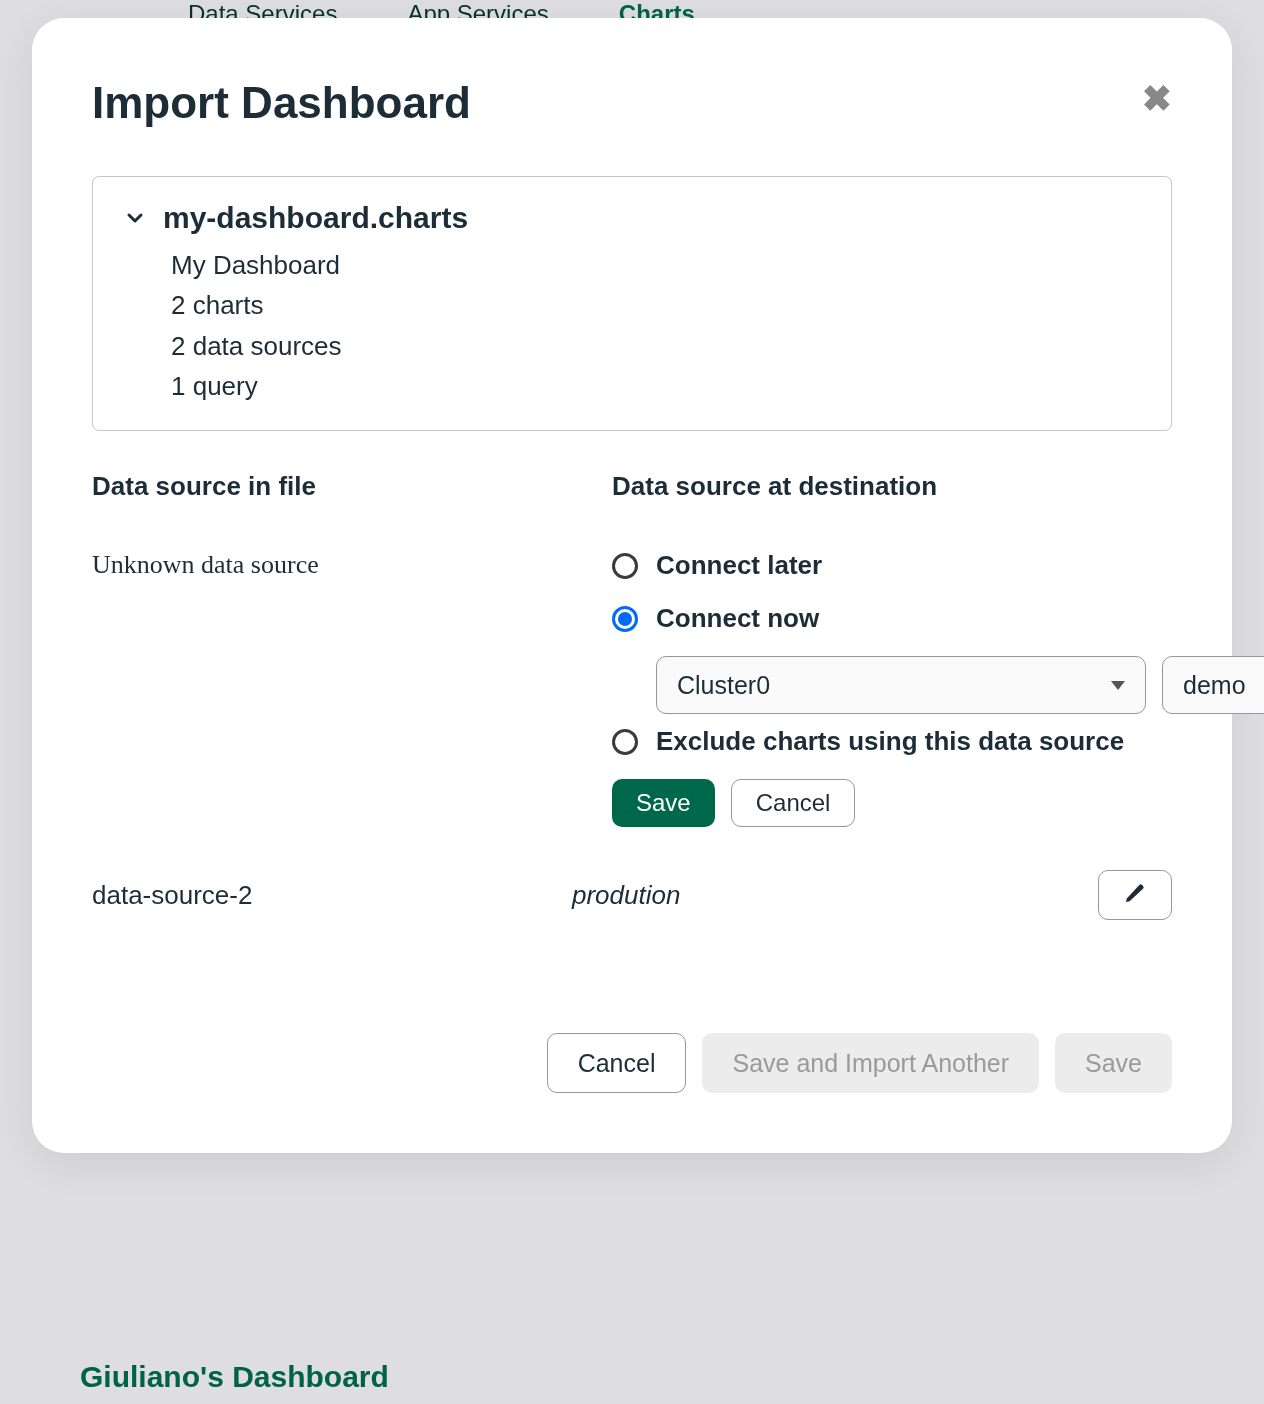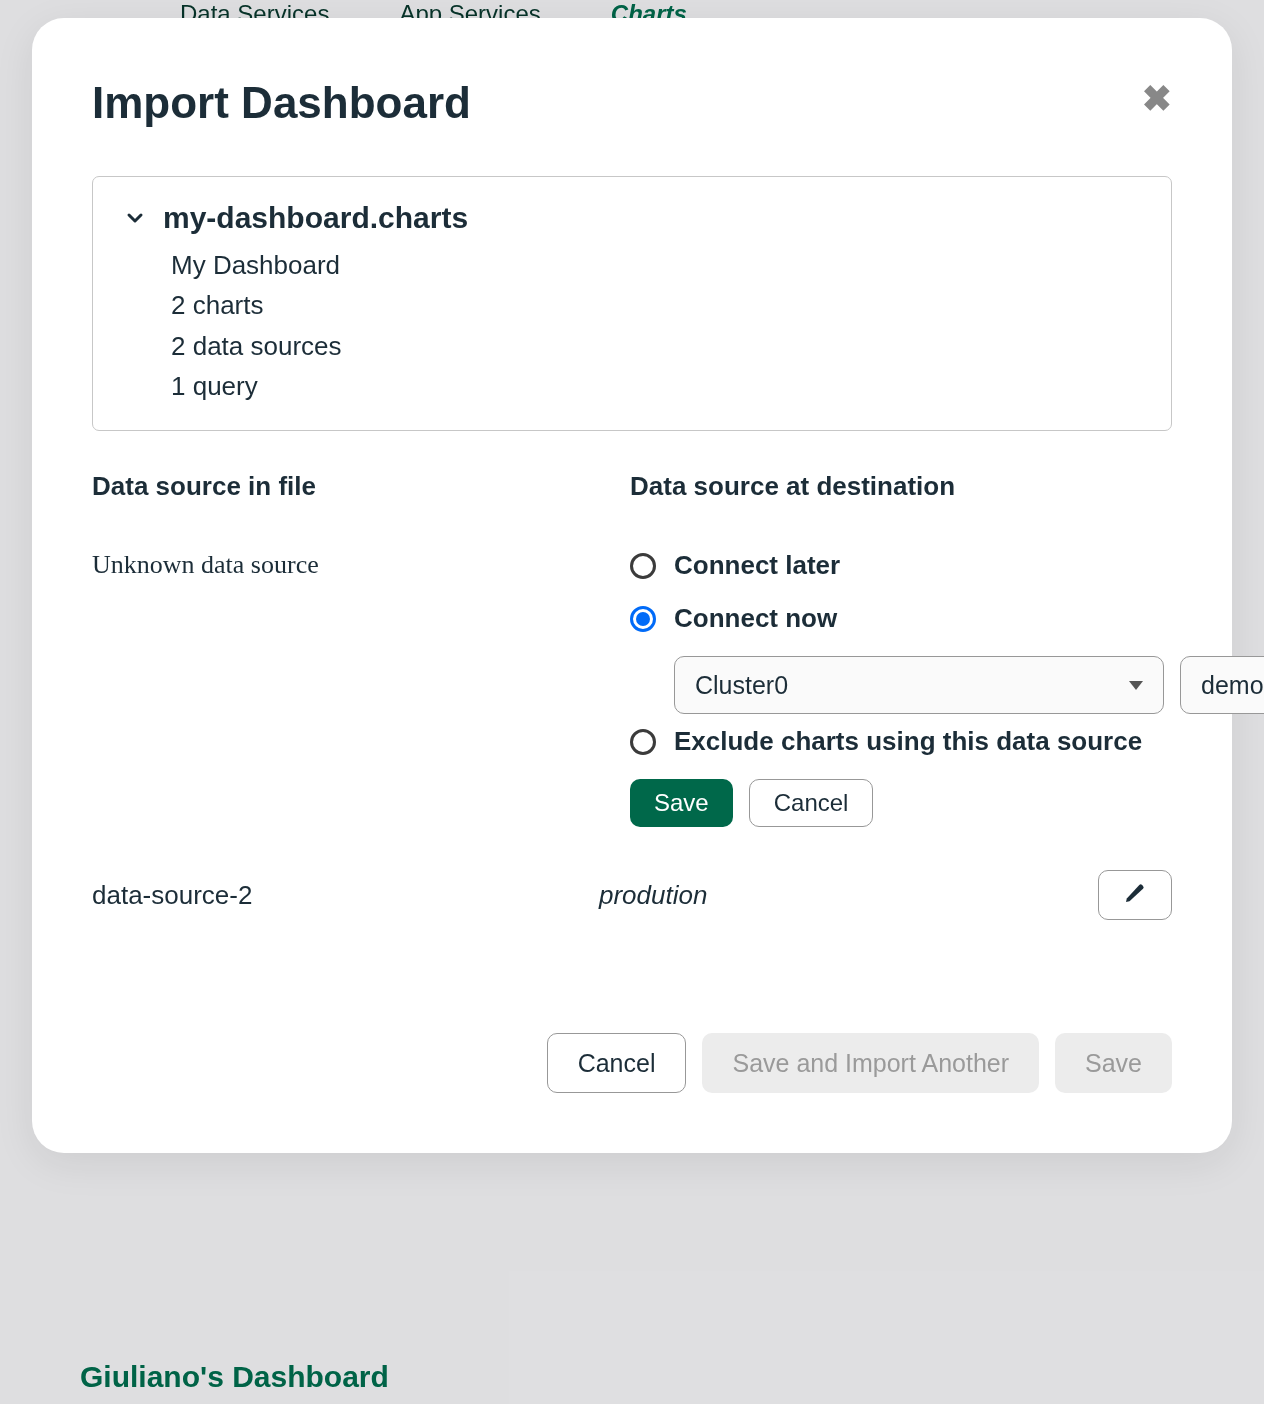"Data Services" .nav-bar { left: 0 -> 8px }
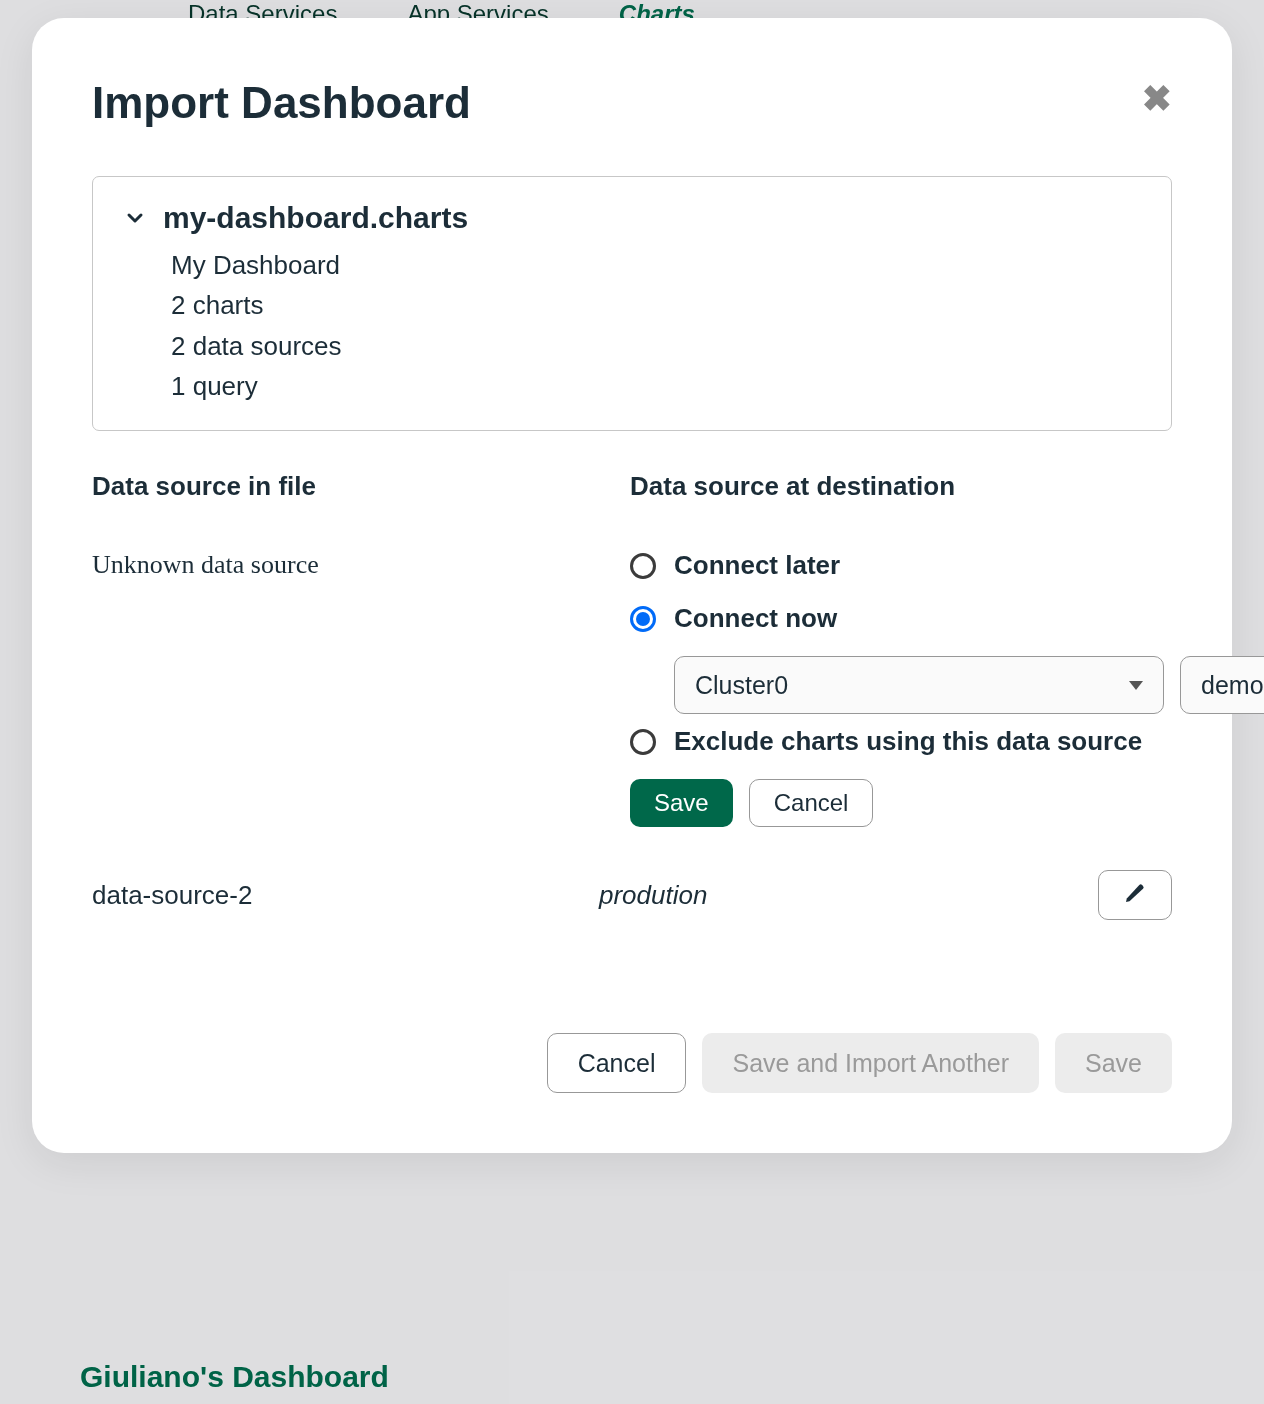"Charts" .nav-item.active { font-style: italic -> none }
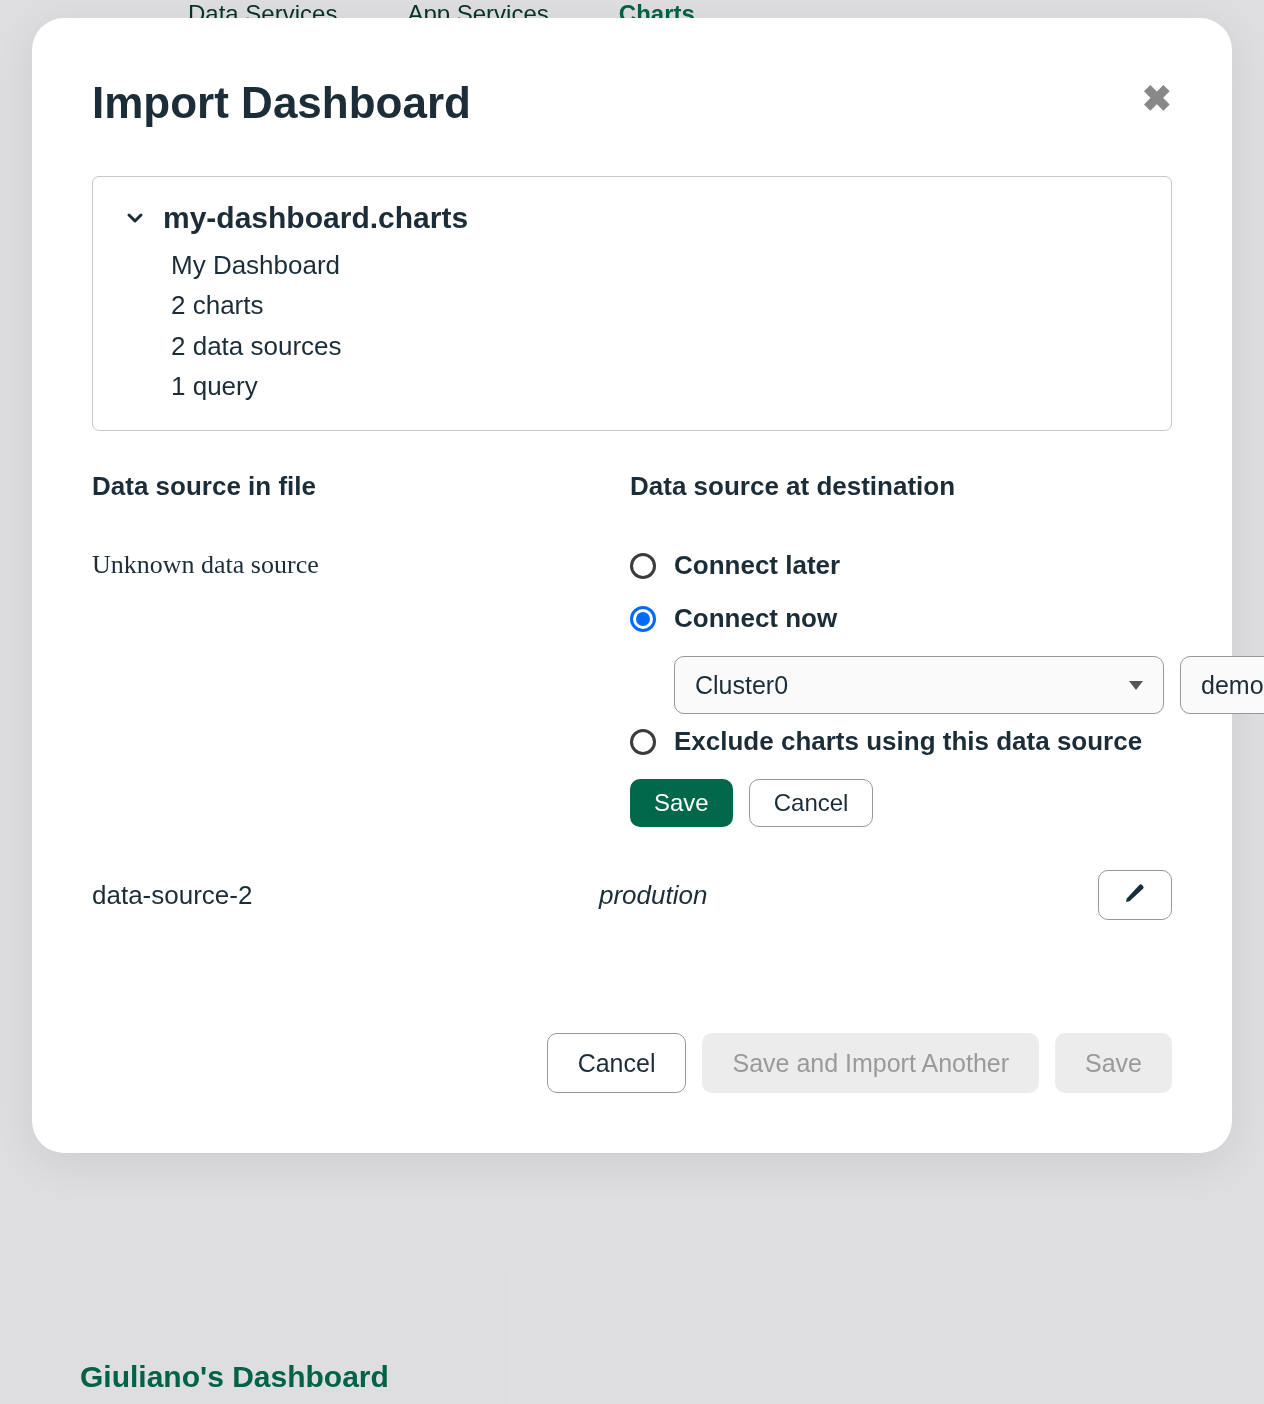"Data source in file" .columns { gap: 58px -> 40px }
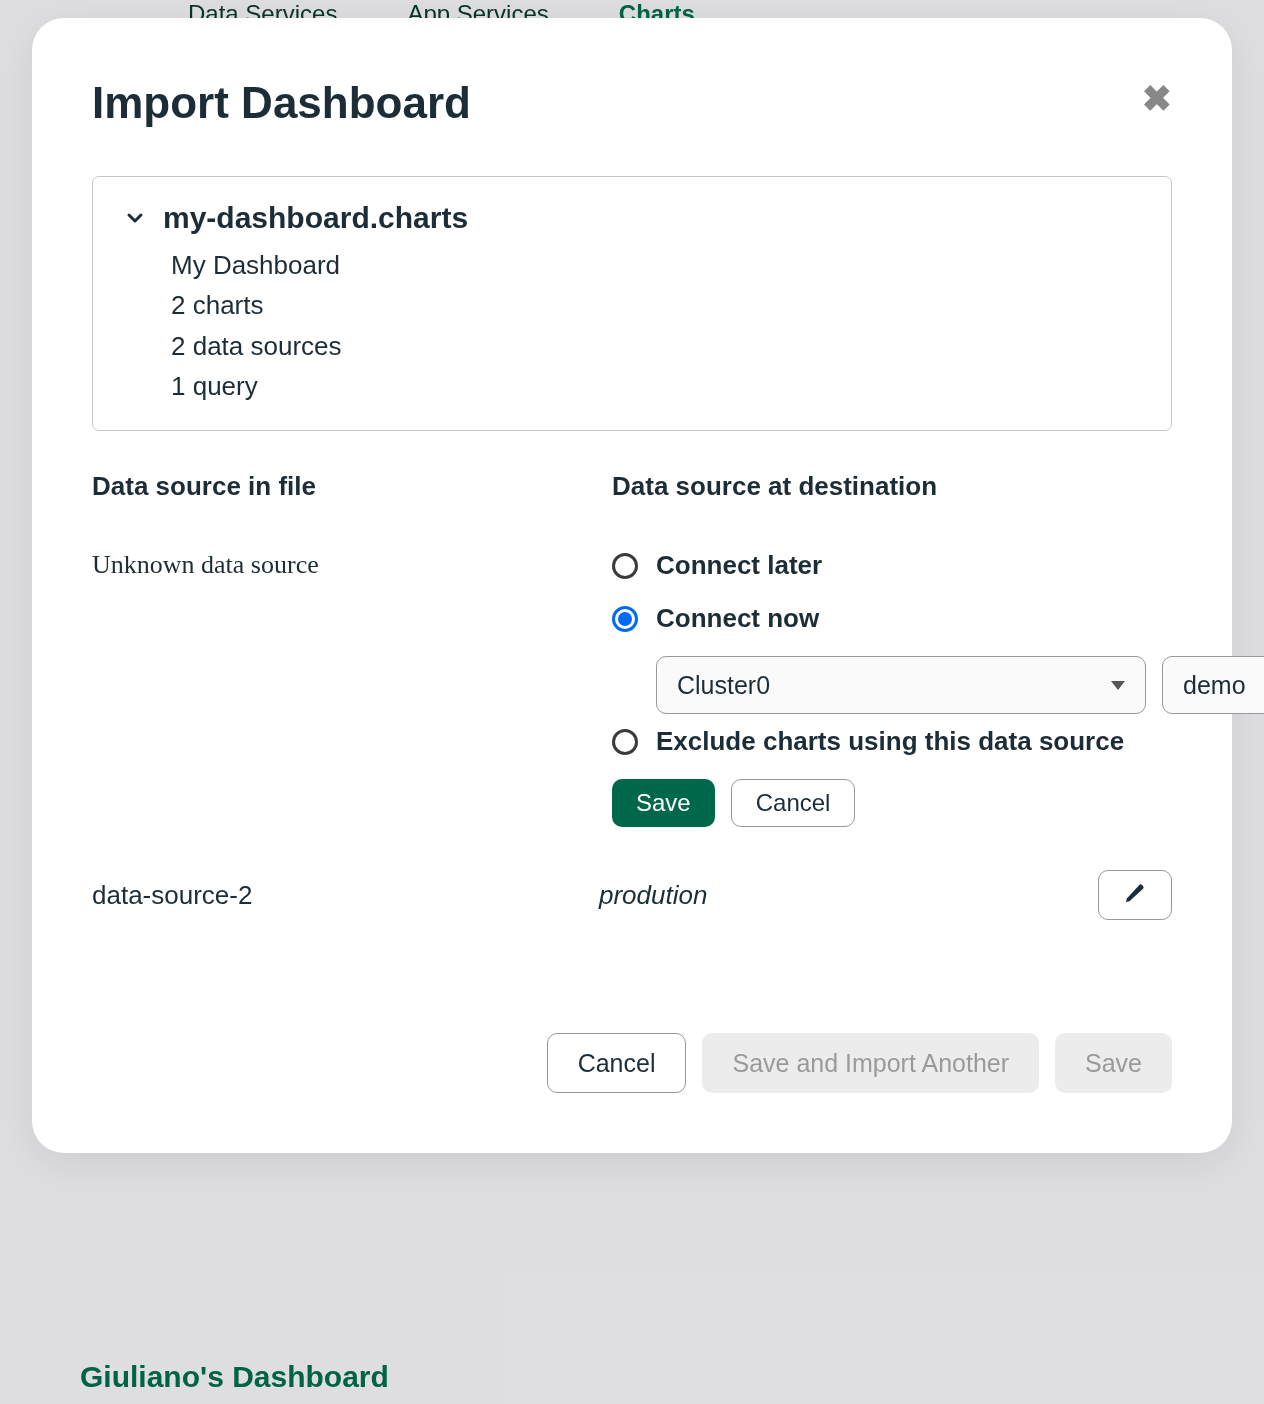"data-source-2" .ds2-row { gap: 27px -> none }
